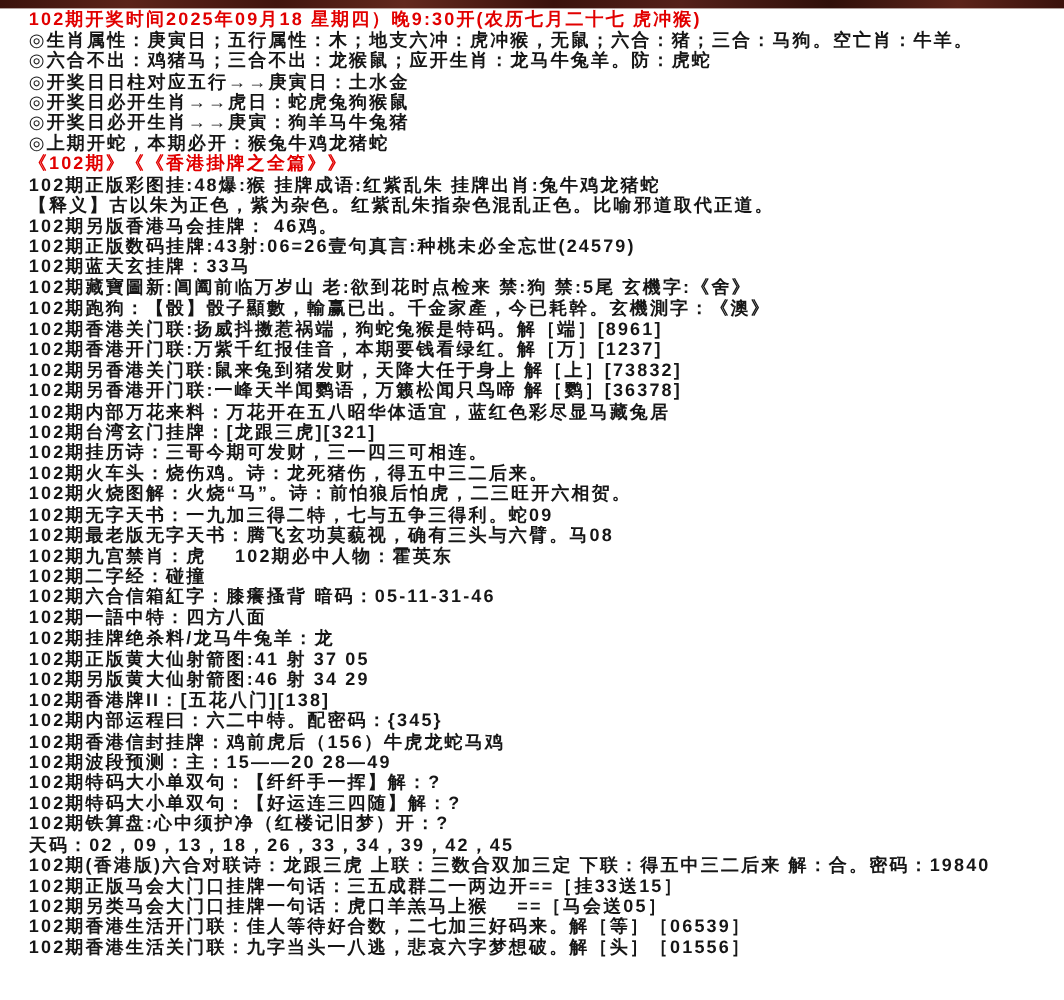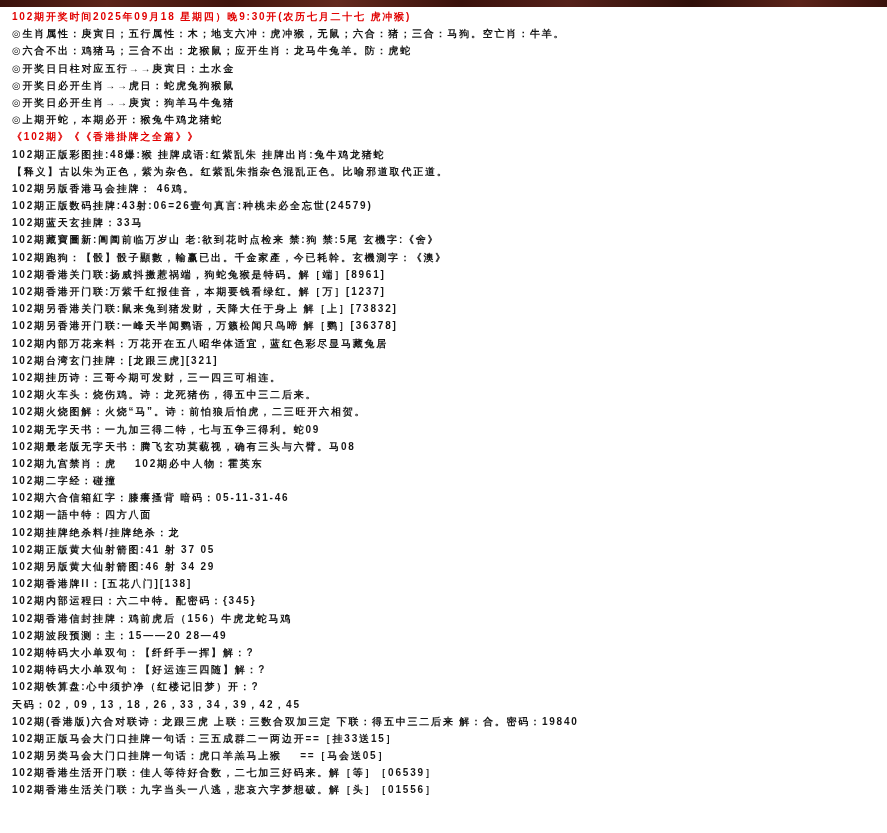"102期开奖时间2025年09月18 星期四）晚9:30开(农历七月二十七" .line { font-size: 10px -> 15px; margin-left: none -> 12px }
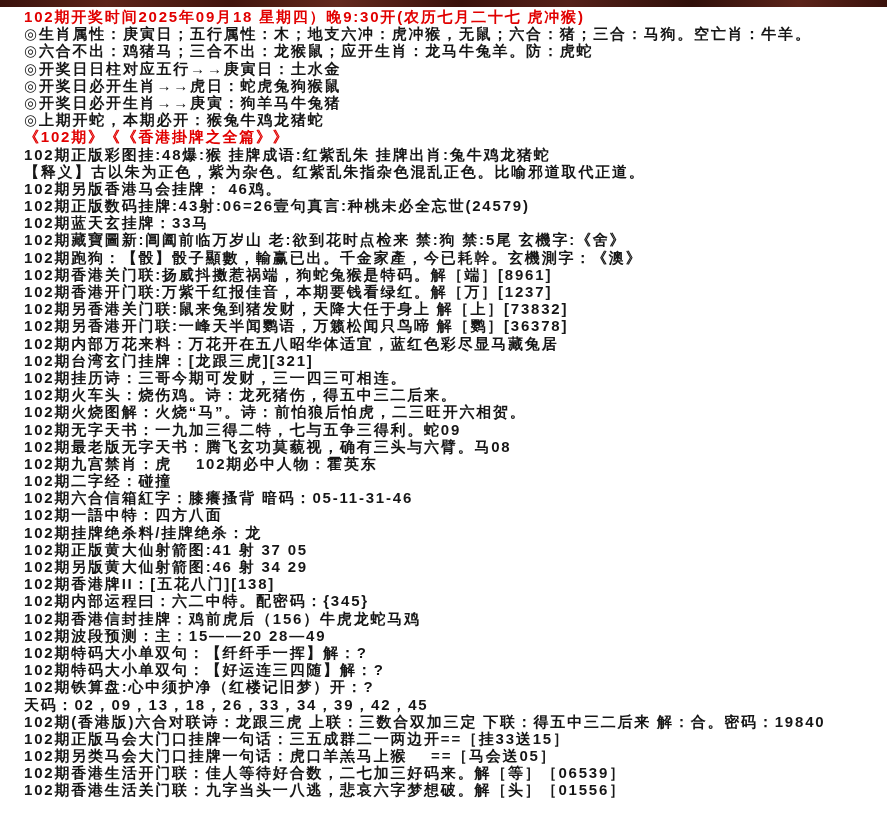"102期挂牌绝杀料/挂牌绝杀：龙" div.line { text: /挂牌绝杀 -> /龙马牛兔羊 }
